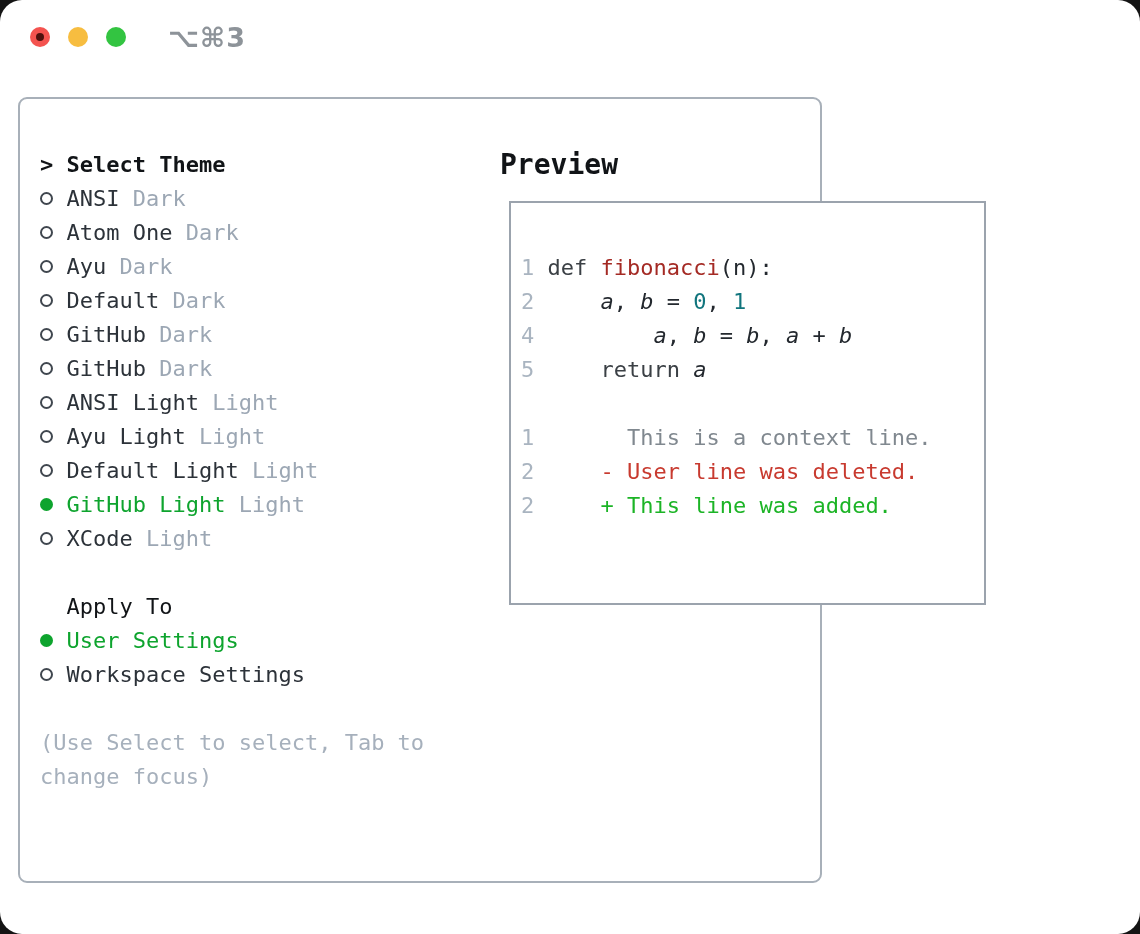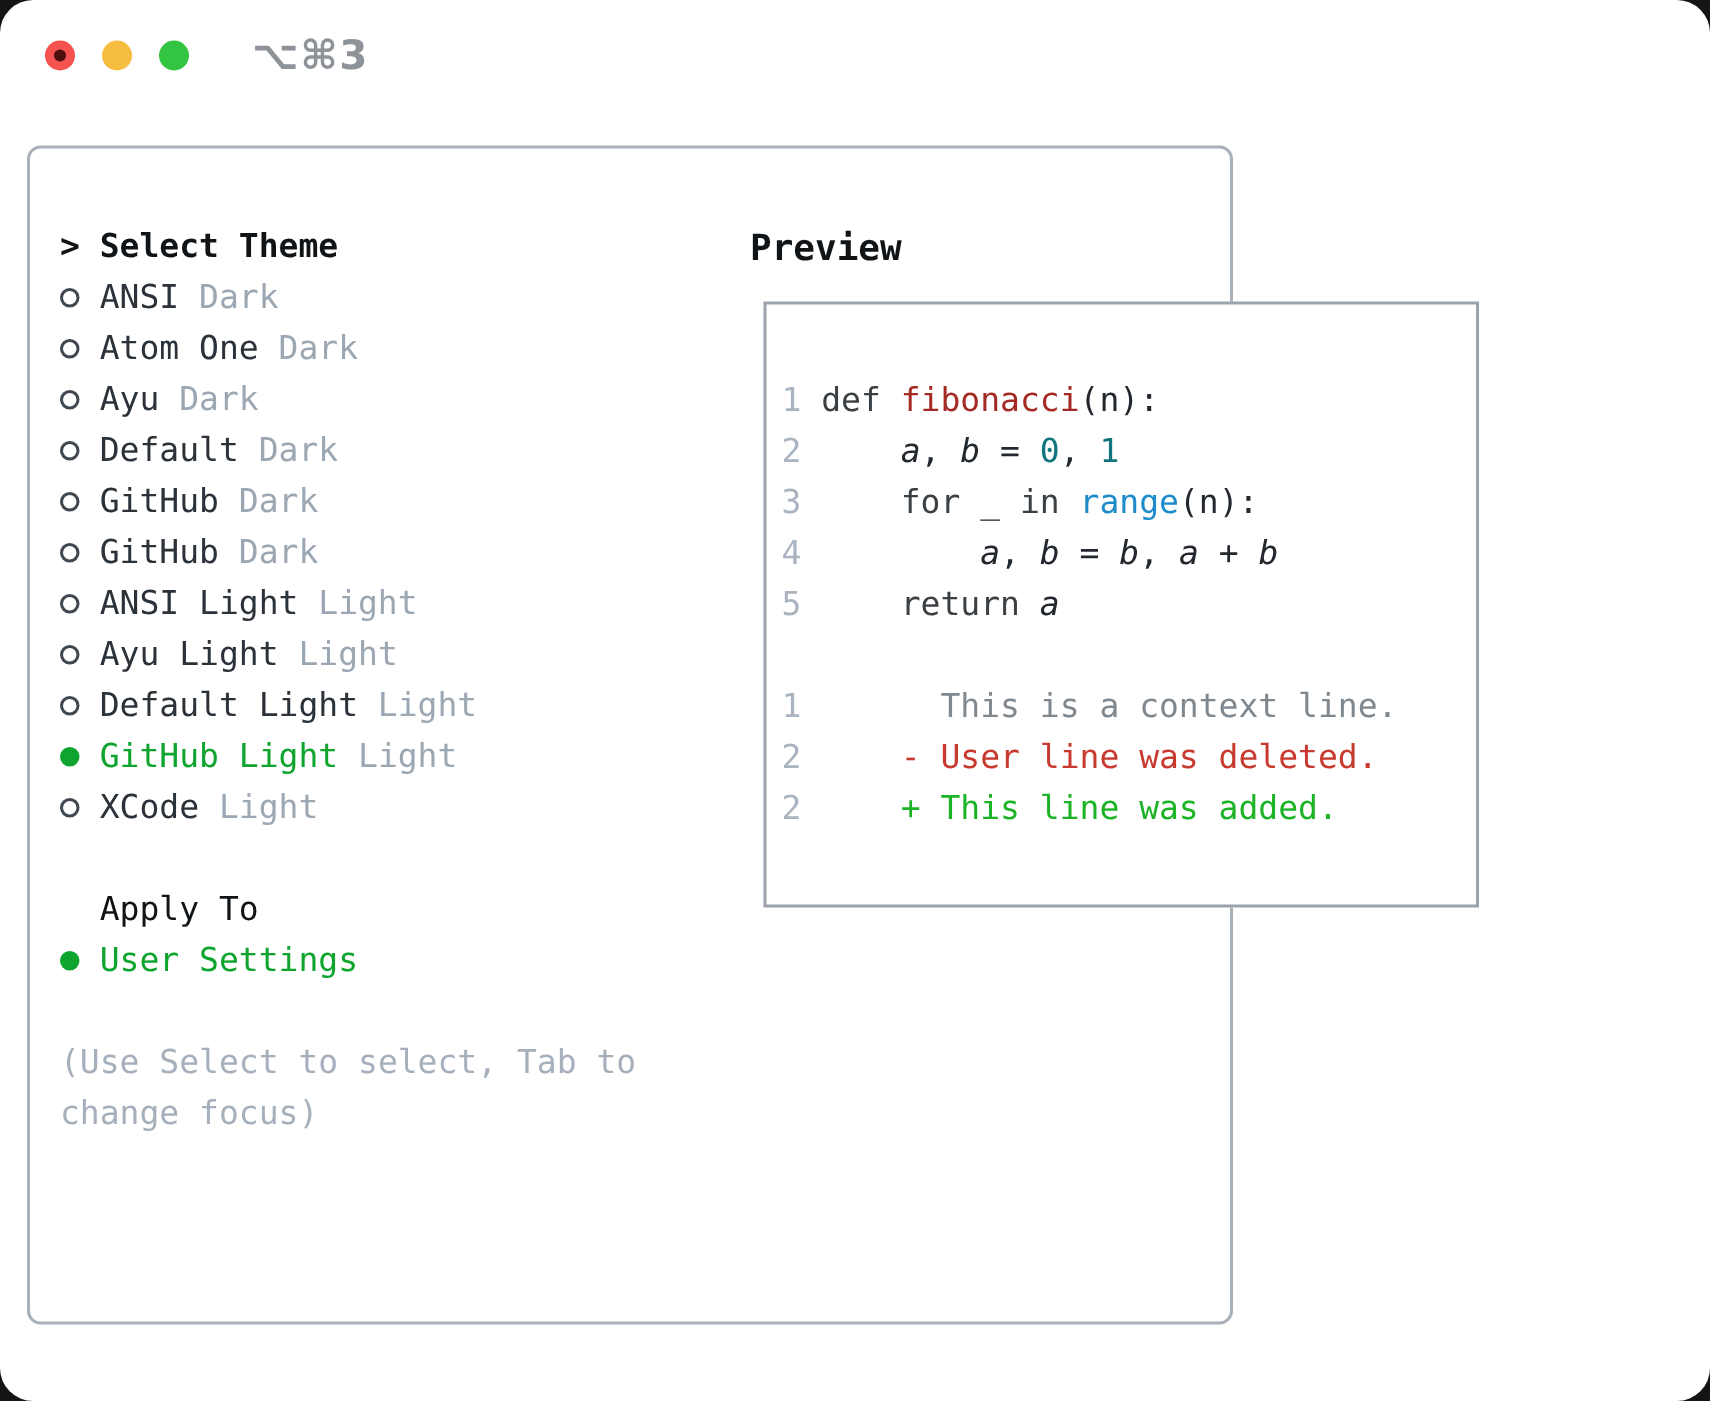"Preview" .preview-title { font-size: 24px -> 28px }
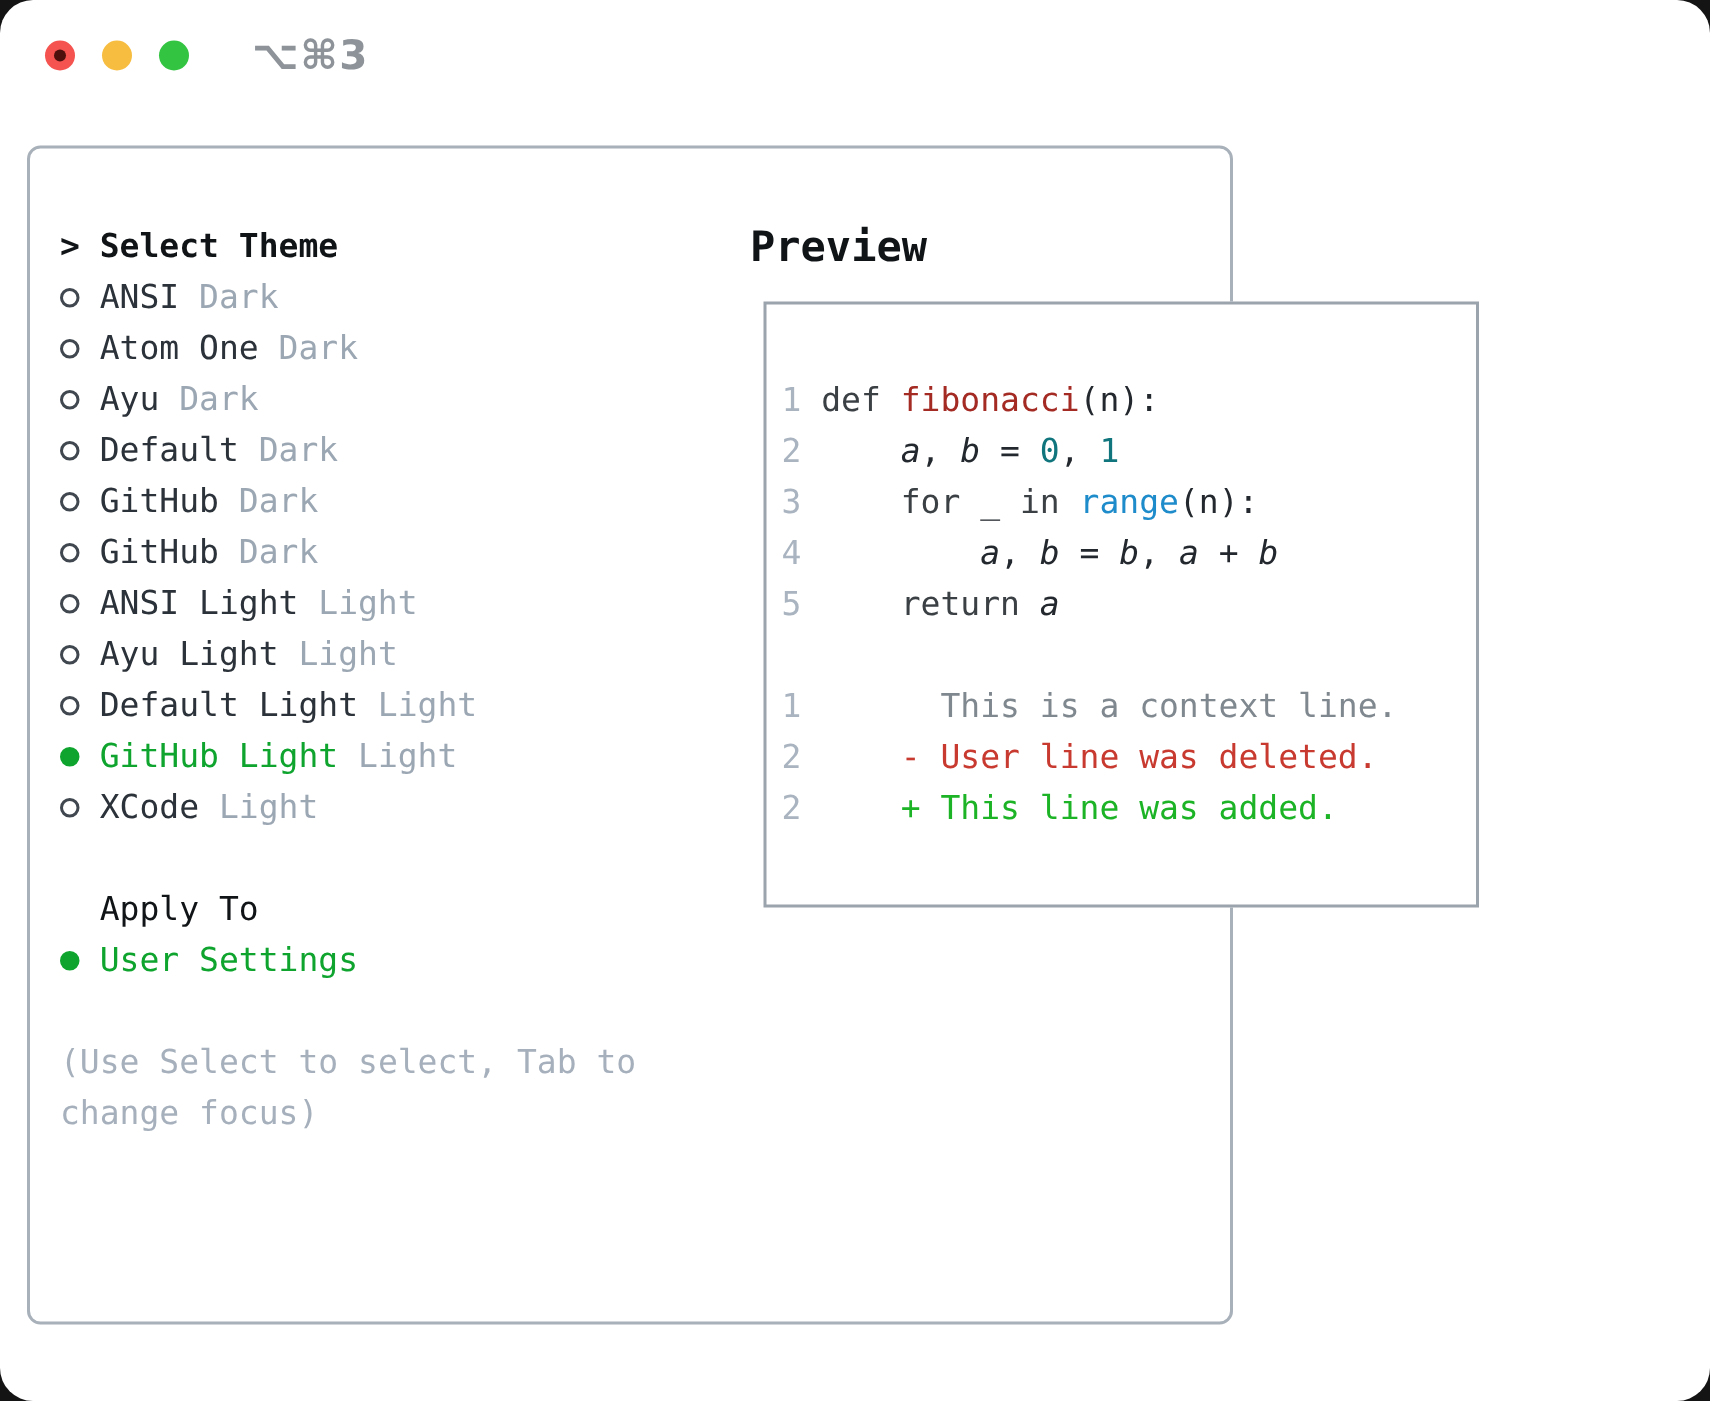"3 for _ in range(n):" div.cl { html: <div><span>3</span><span> </span><span>for</span><span> _ </span><span>in</span><span> </span><span>range</span><span>(n):</span></div> -> none }
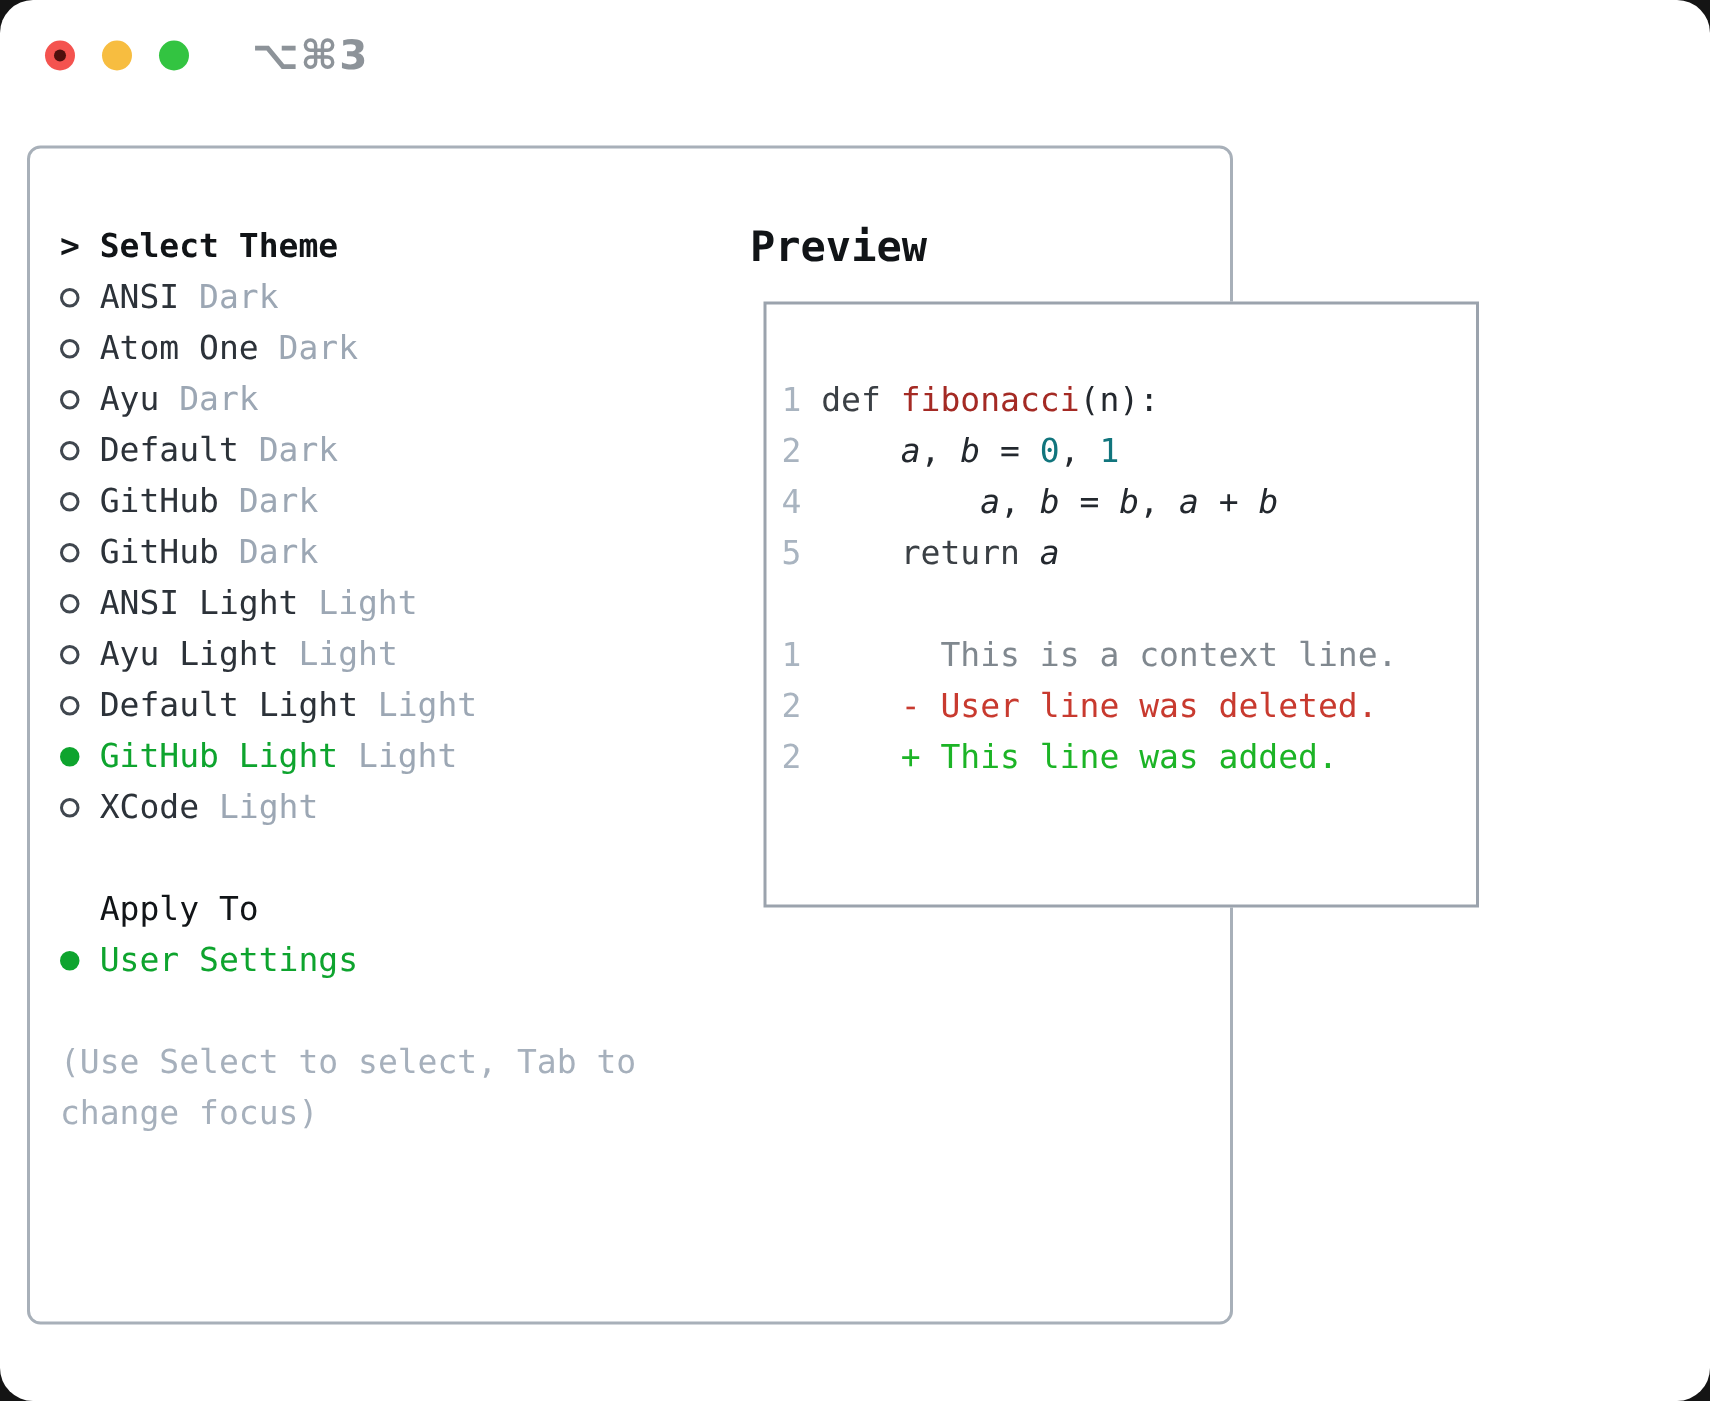"Workspace Settings" div.row { html: none -> <div><span><span></span></span><span>Workspace Settings</span></div> }
